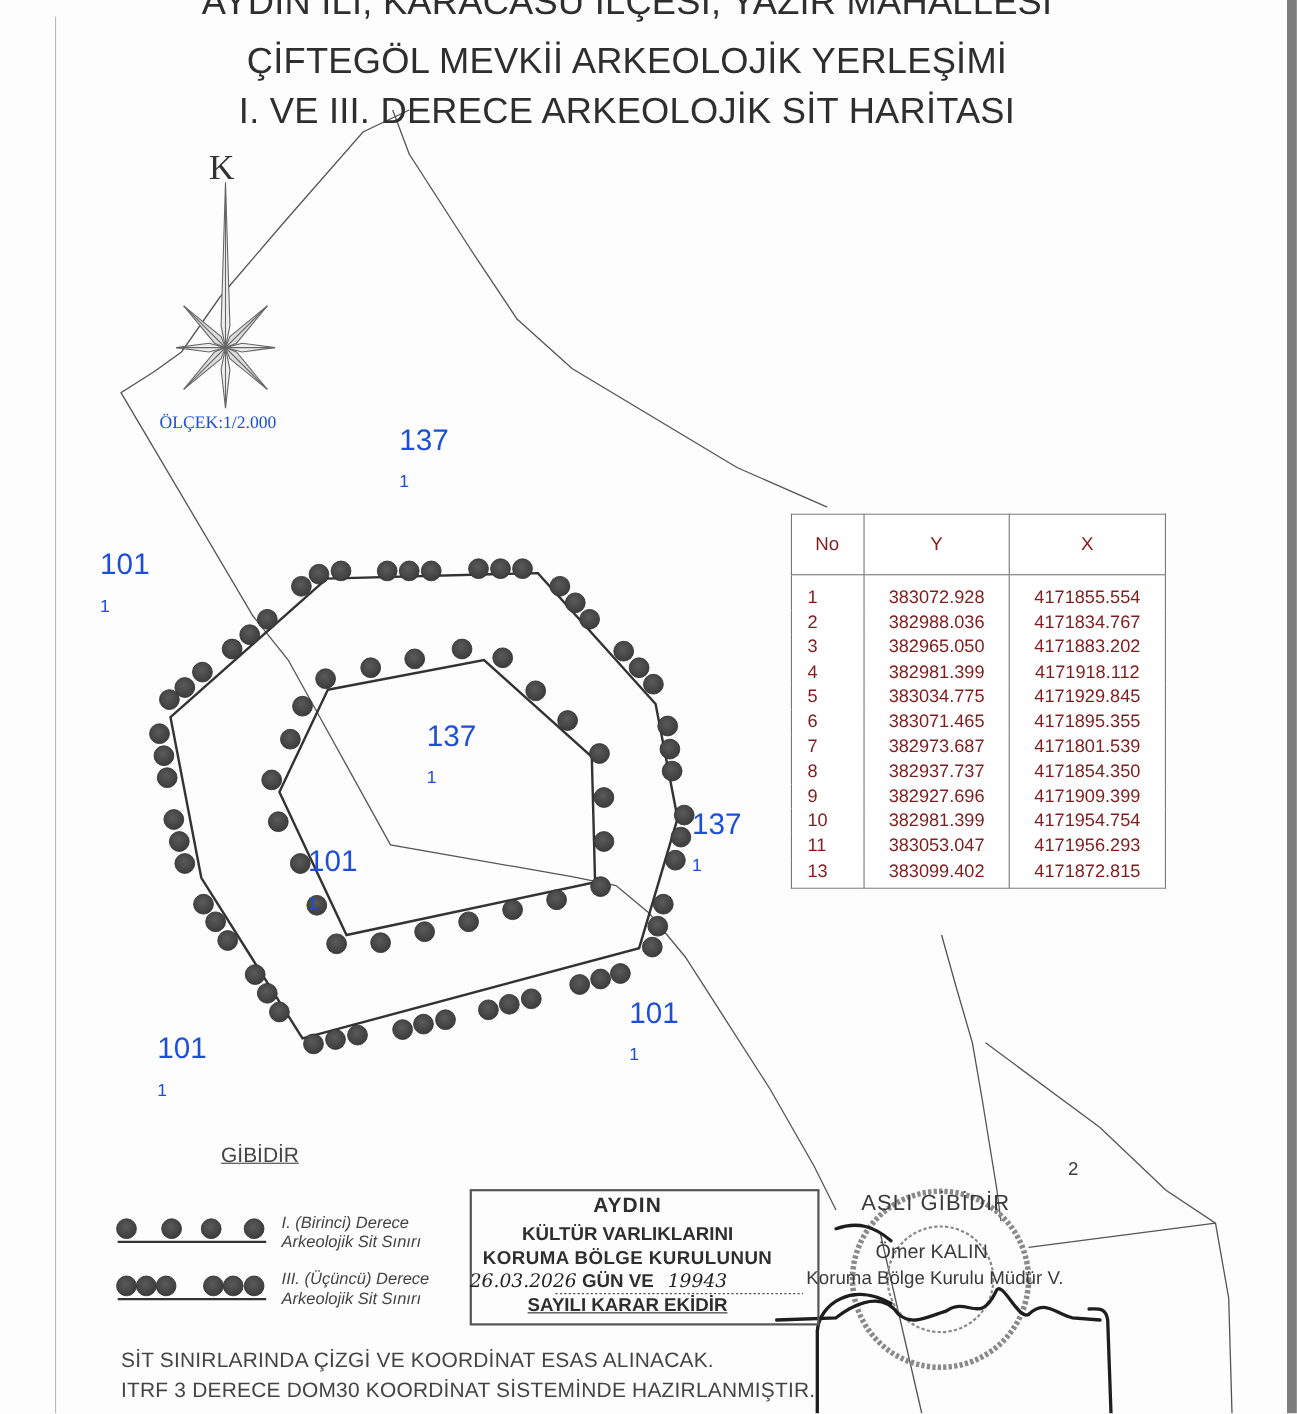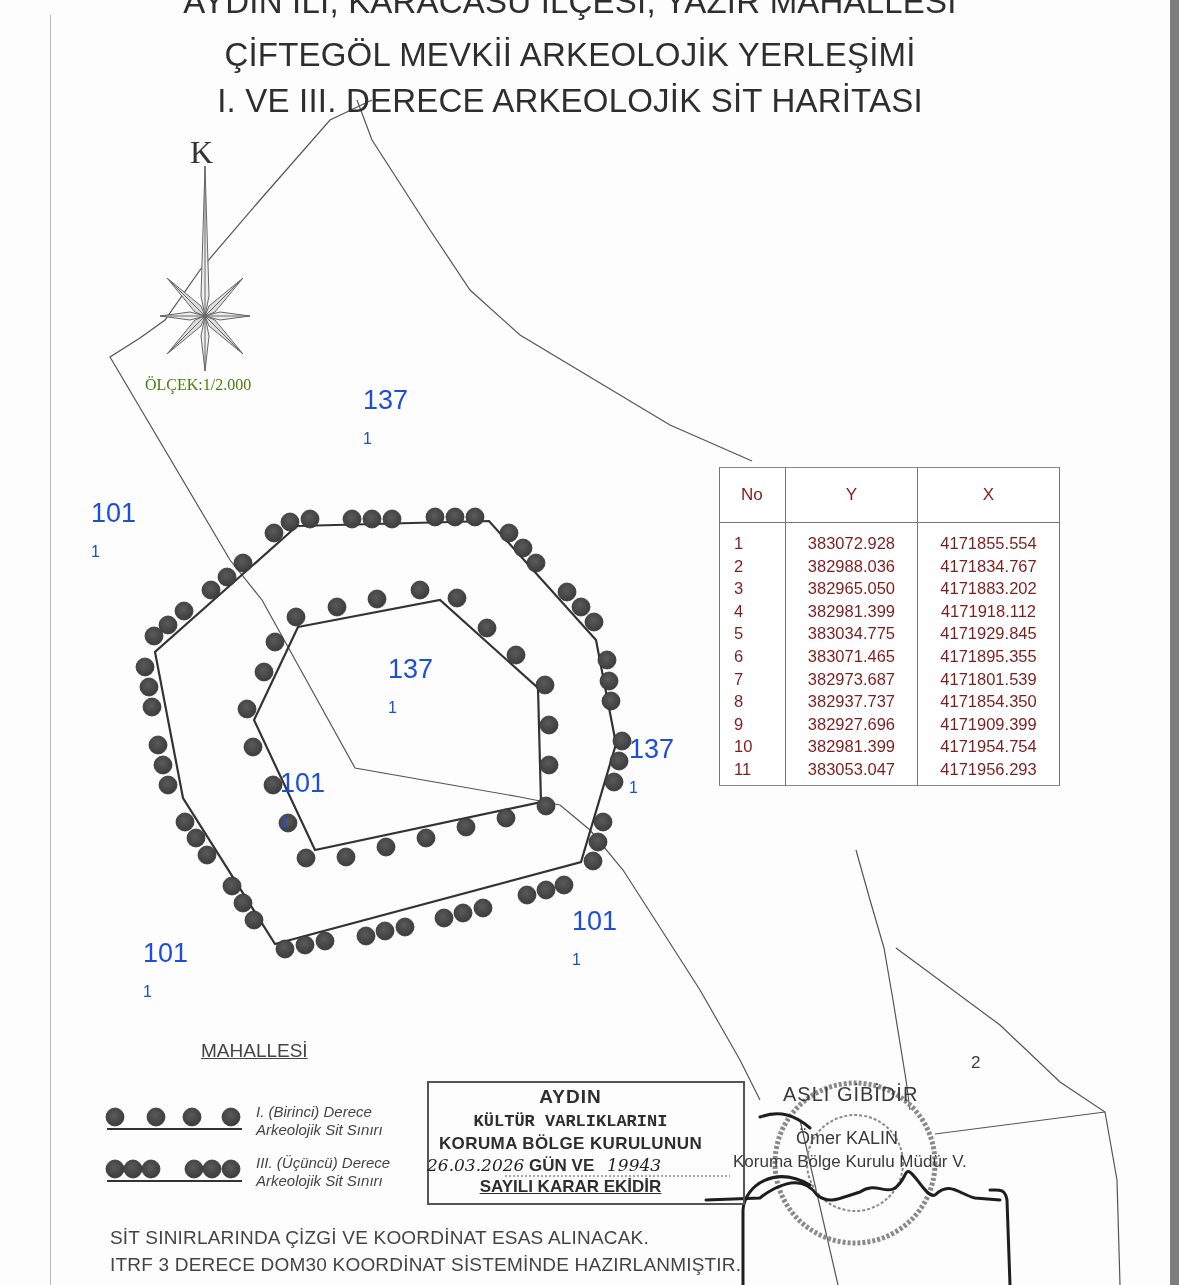"ÖLÇEK:1/2.000" #scale-label { color: #4d7c0f -> #1d4ed8 }
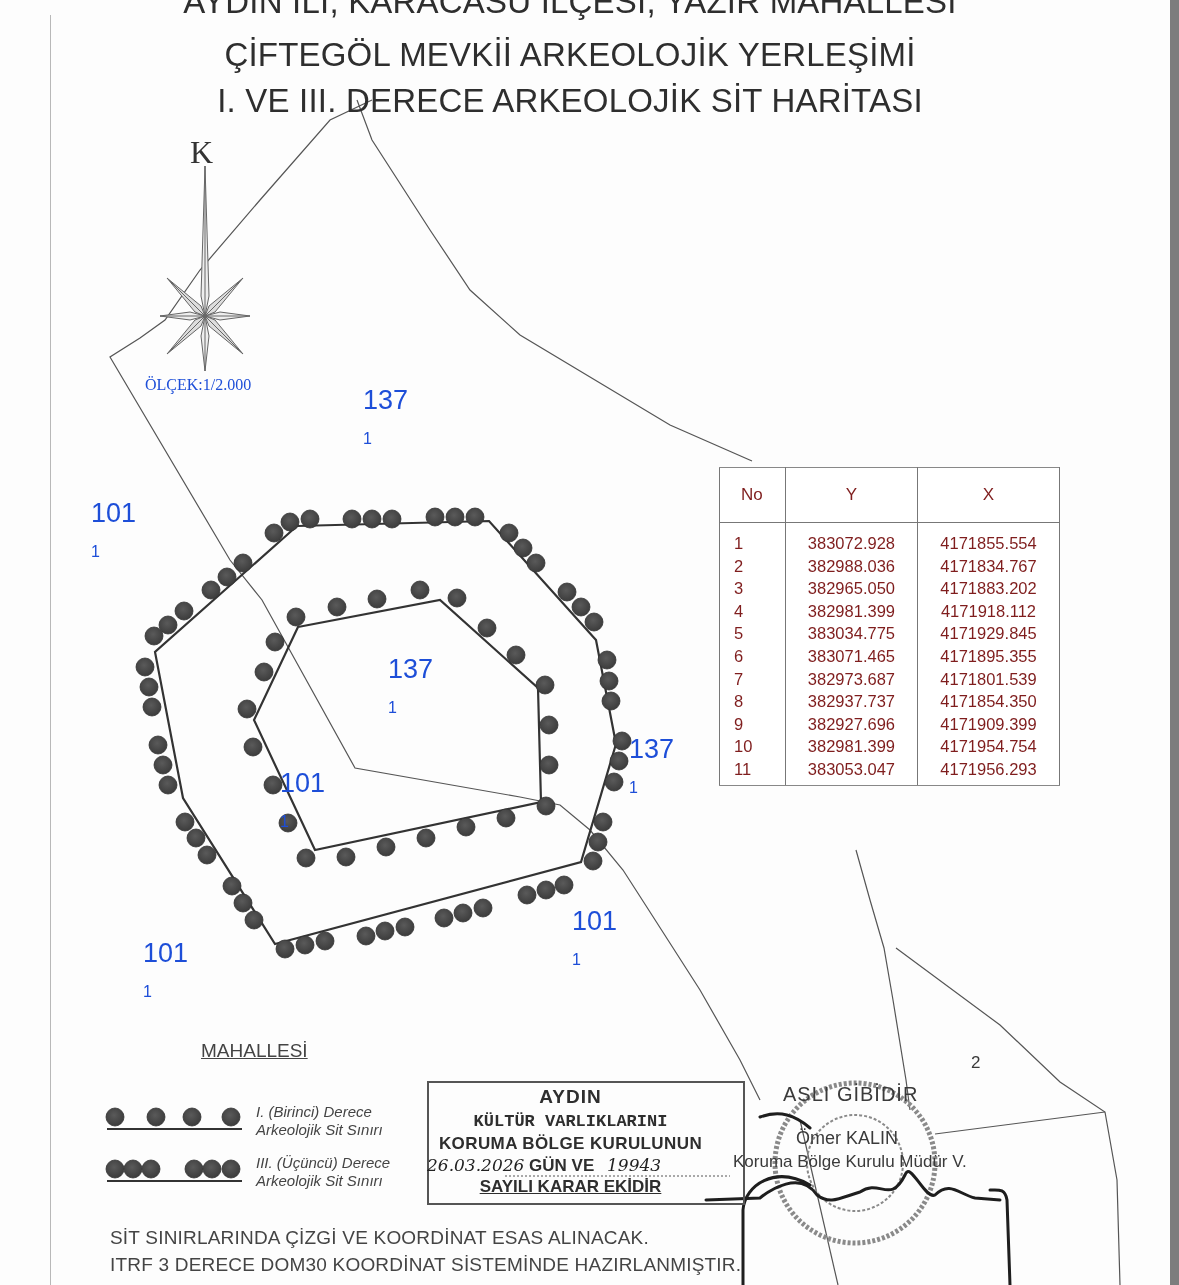"13" tr { html: none -> <tr> <td>13</td> <td>383099.402</td> <td>4171872.815</td> </tr> }
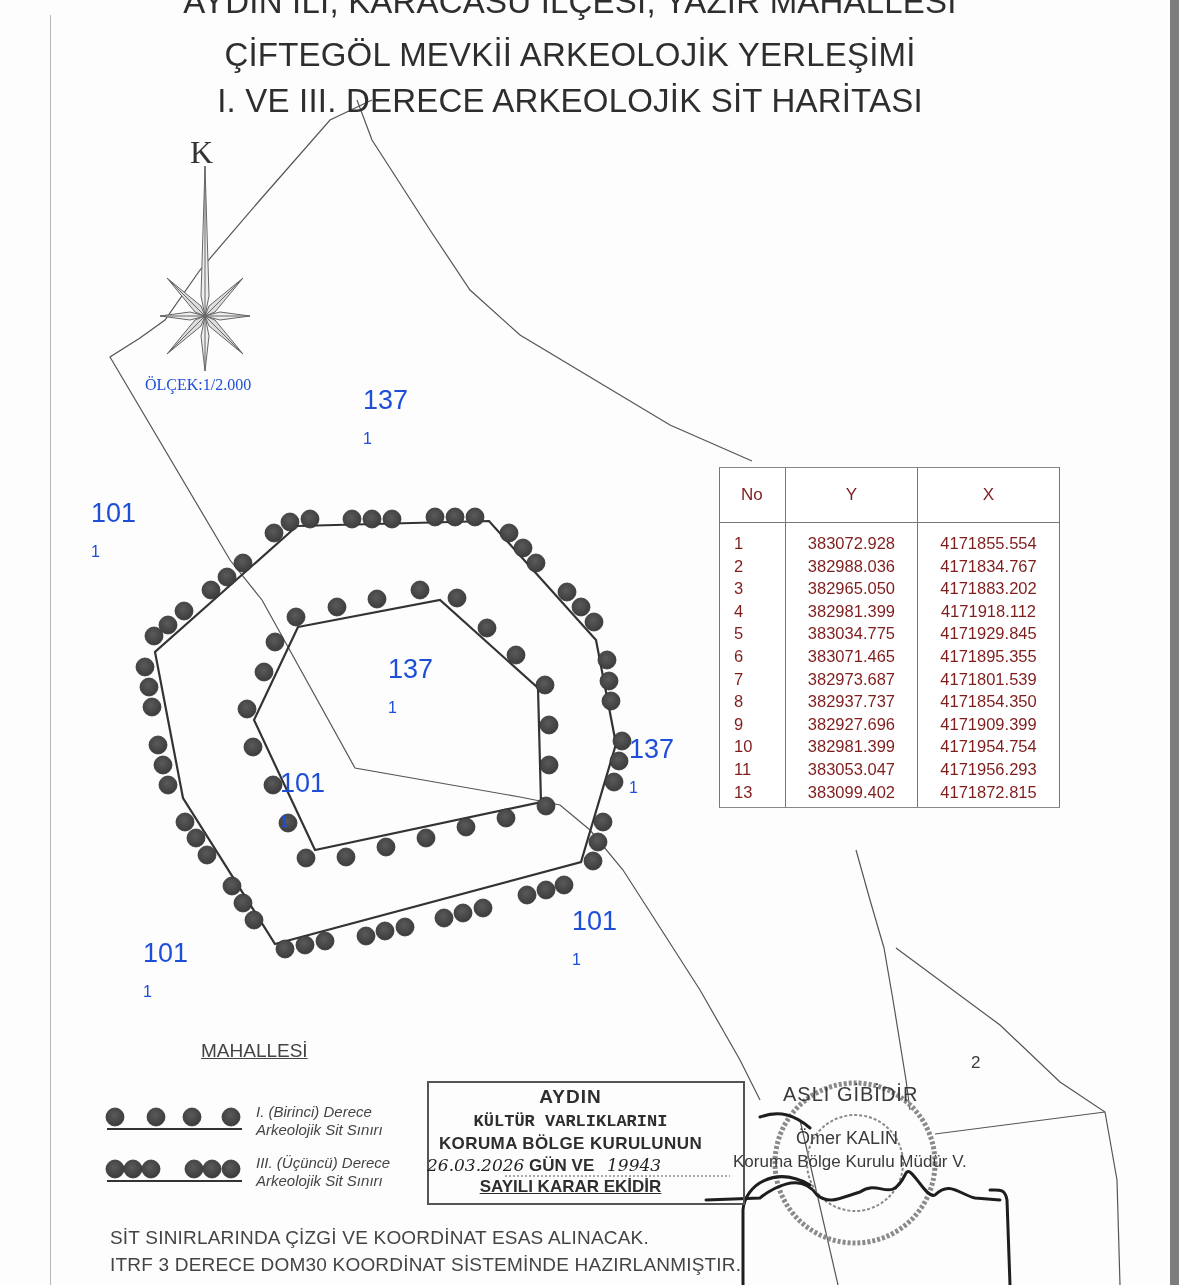"MAHALLESİ" div.abs { text: MAHALLESİ -> GİBİDİR }
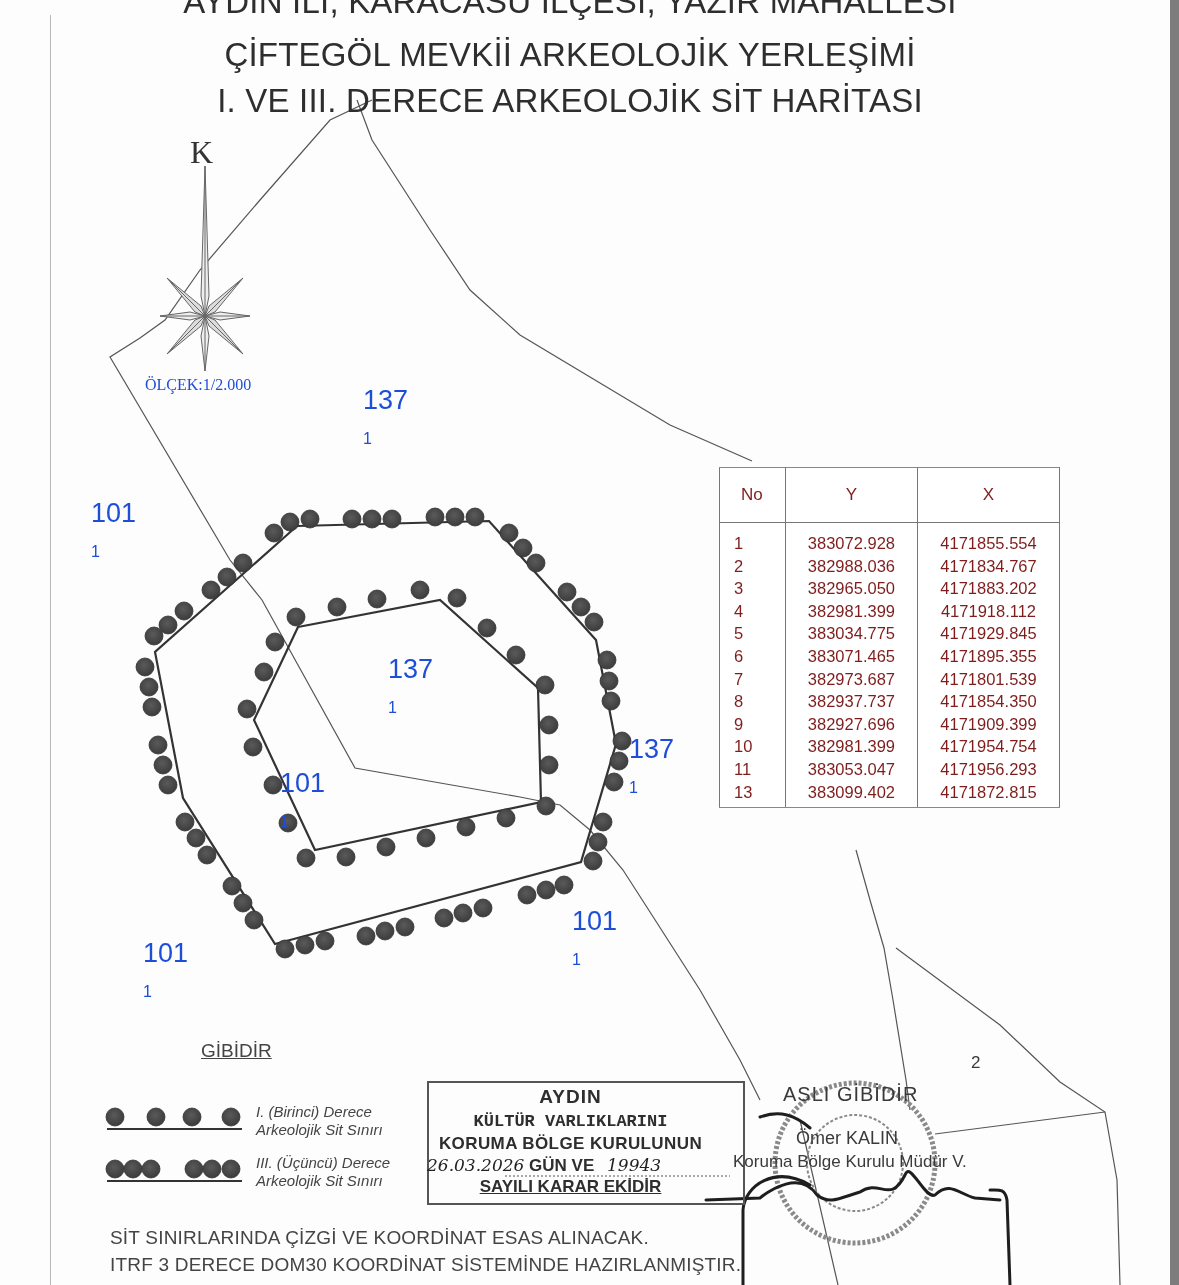"KÜLTÜR VARLIKLARINI" #stamp-2 { font-family: Liberation Mono, monospace -> none }
